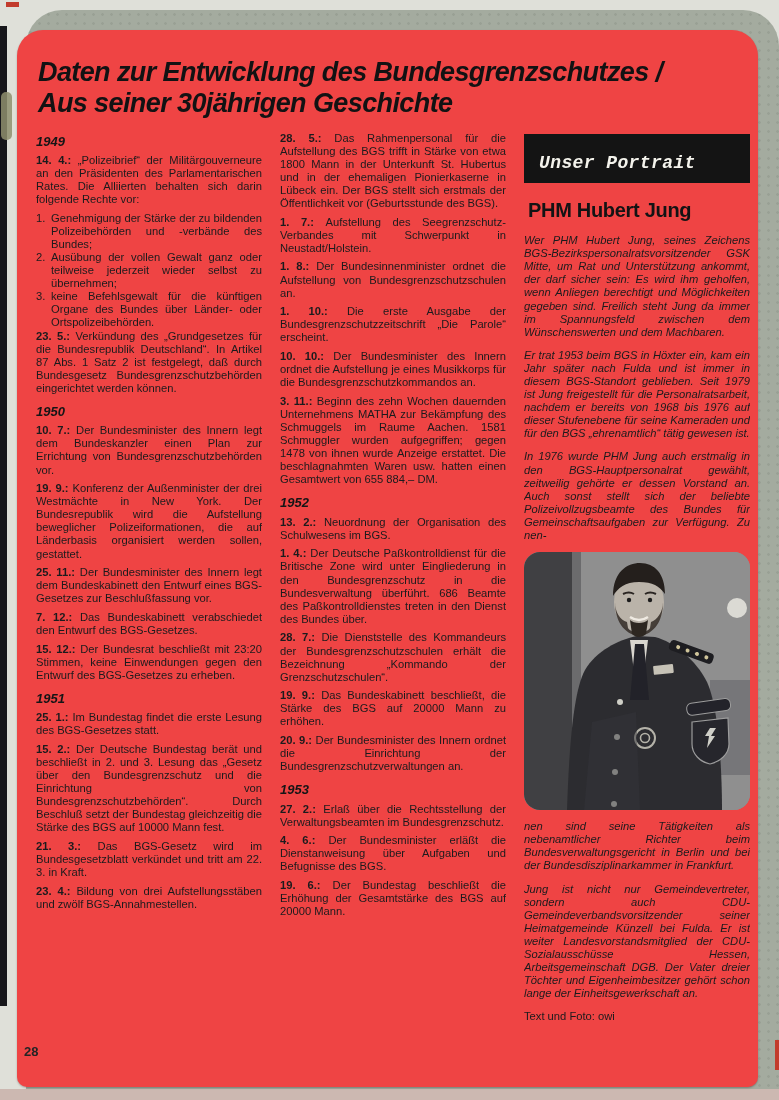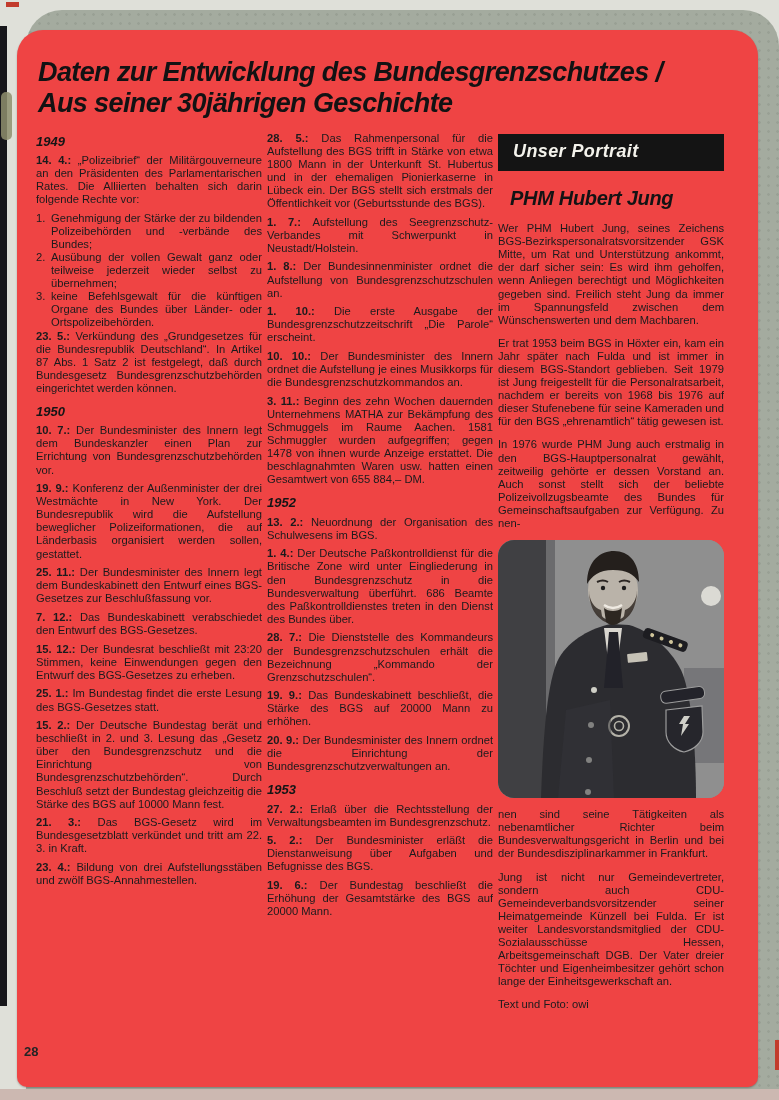"1949" .columns { gap: 5px -> 18px }
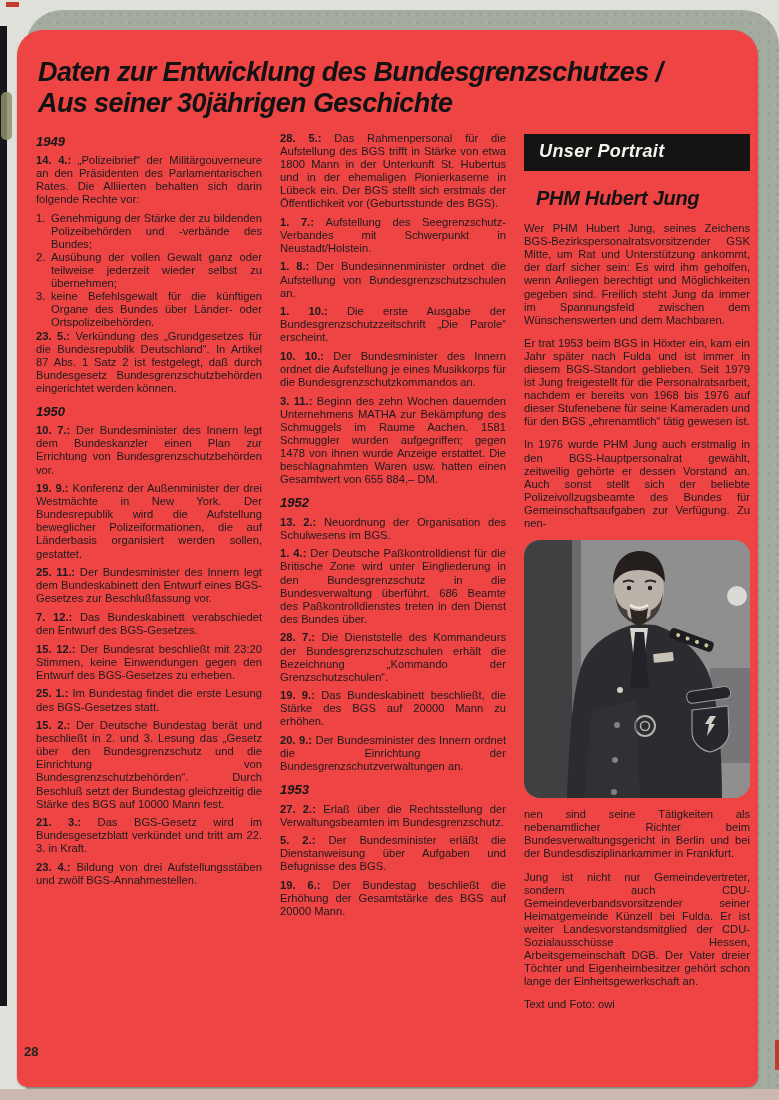"Unser Portrait" .banner { font-family: none -> Liberation Mono, monospace; padding: 7px 10px 9px 15px -> 19px 10px 9px 15px }
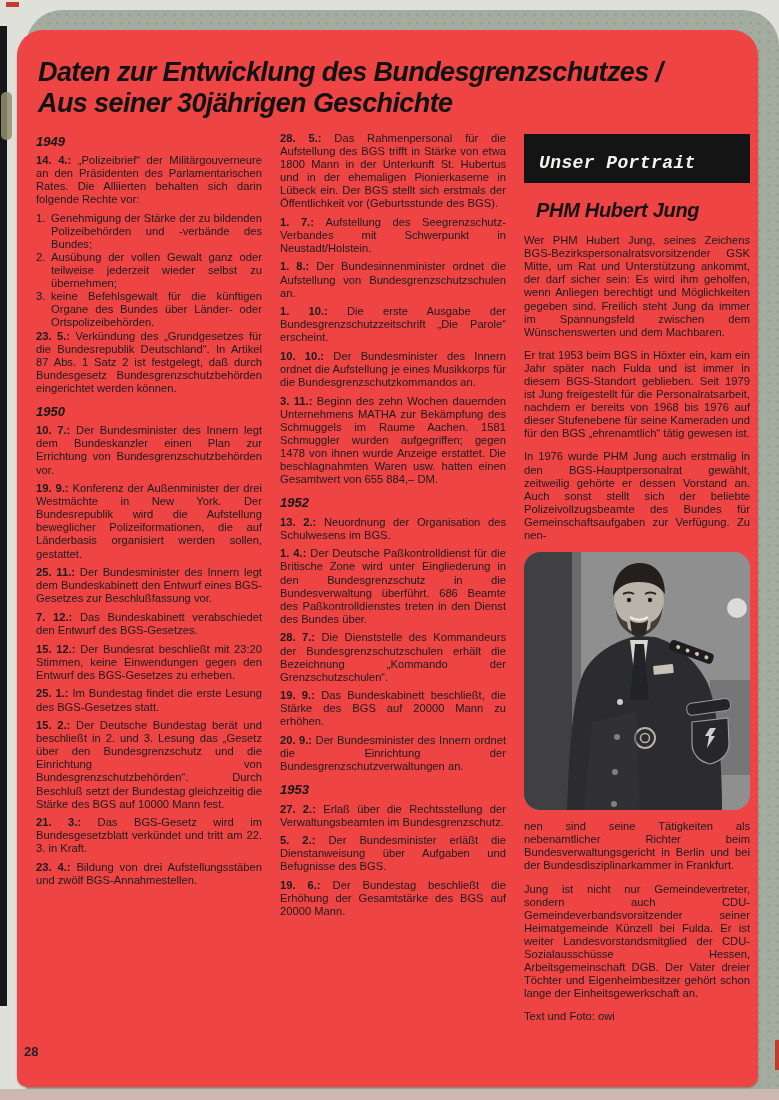"PHM Hubert Jung" .portrait-heading { font-style: italic -> none; margin: 0 12px 12px -> 0 4px 12px }
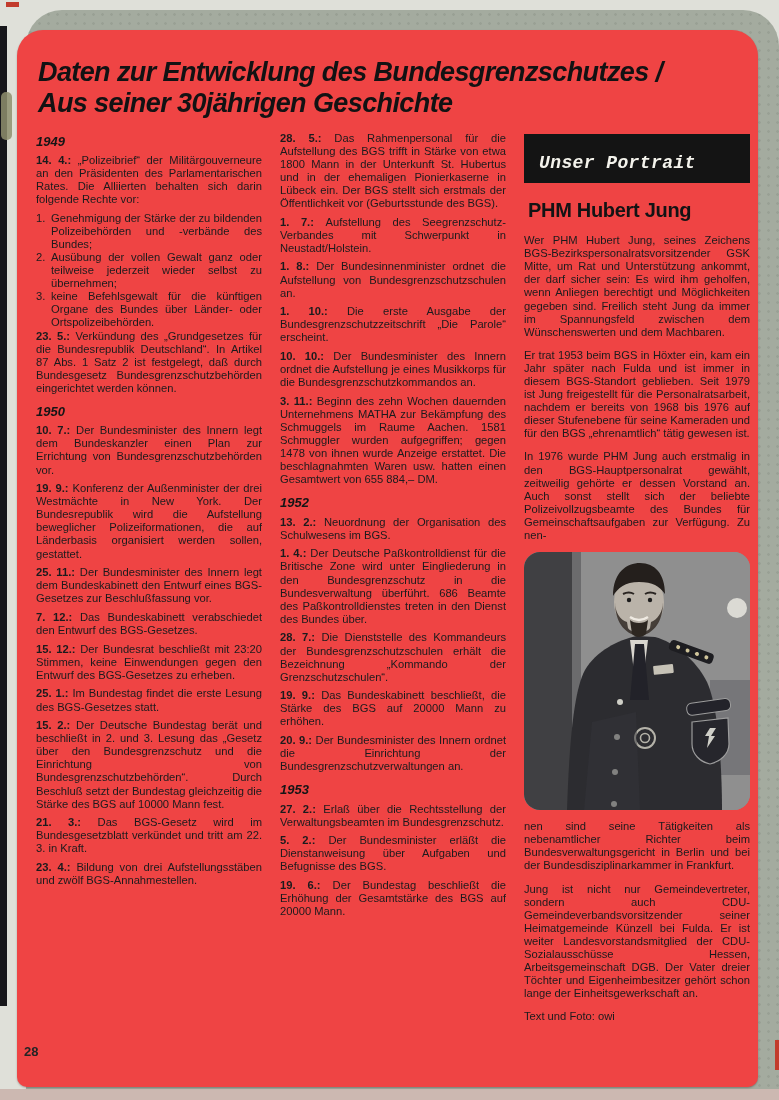"Wer PHM Hubert Jung, seines" .p-par { font-style: none -> italic }
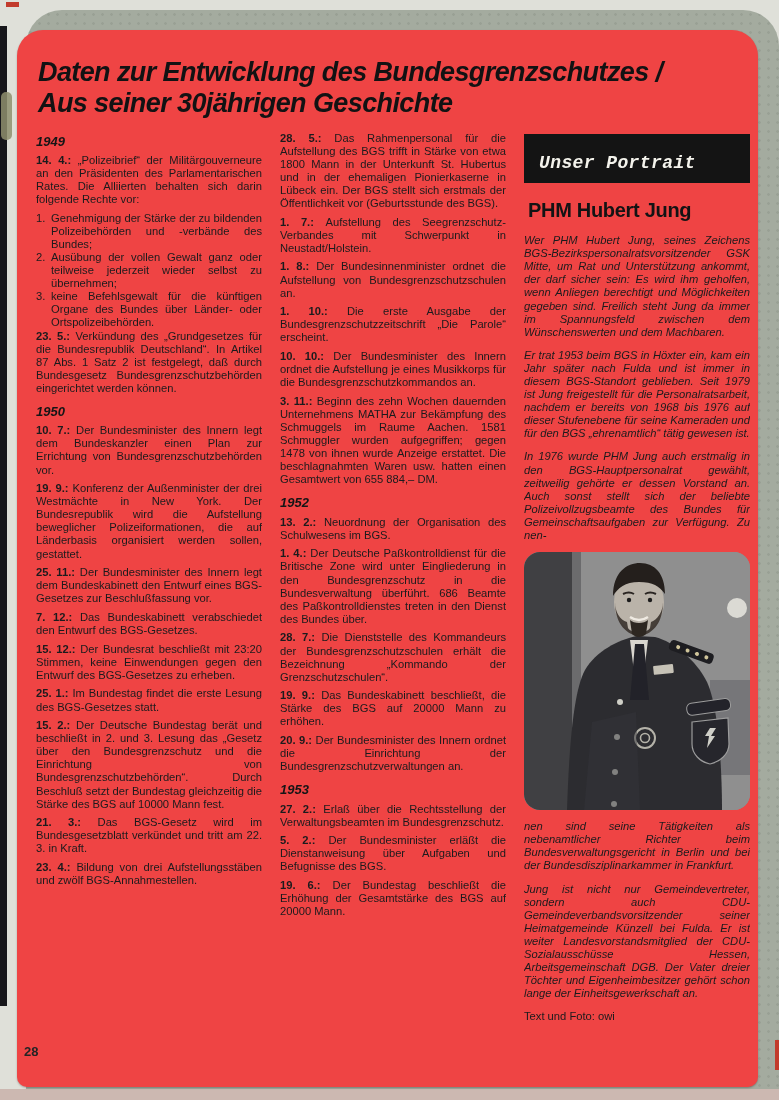"1951" h3.year { html: none -> <h3>1951</h3> }
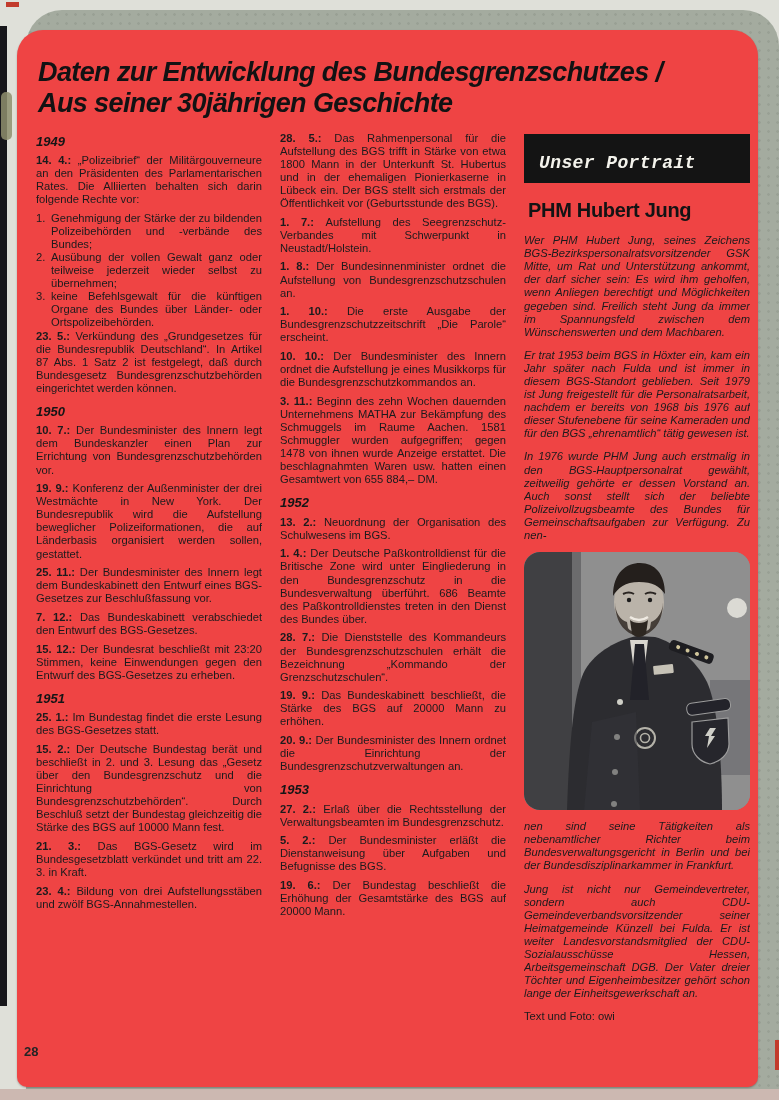"5. 2.:" strong.date { text: 5. 2 -> 4. 6 }
